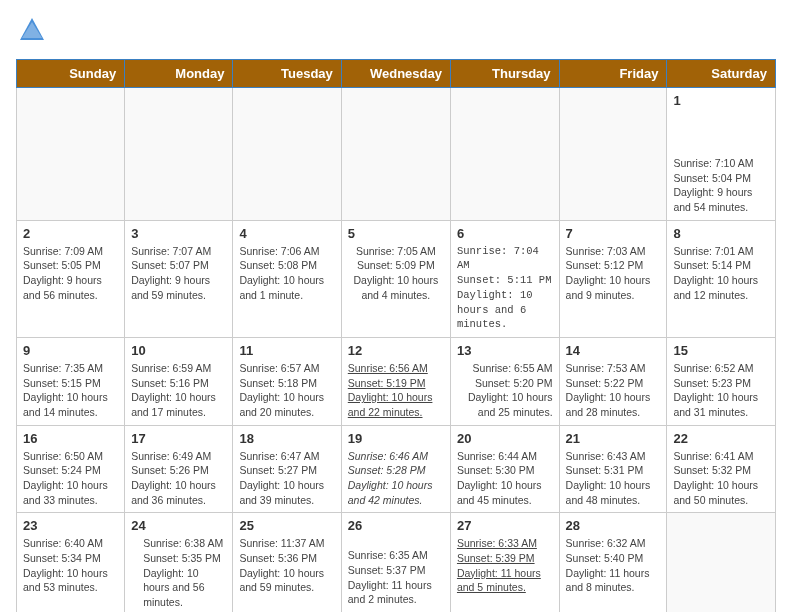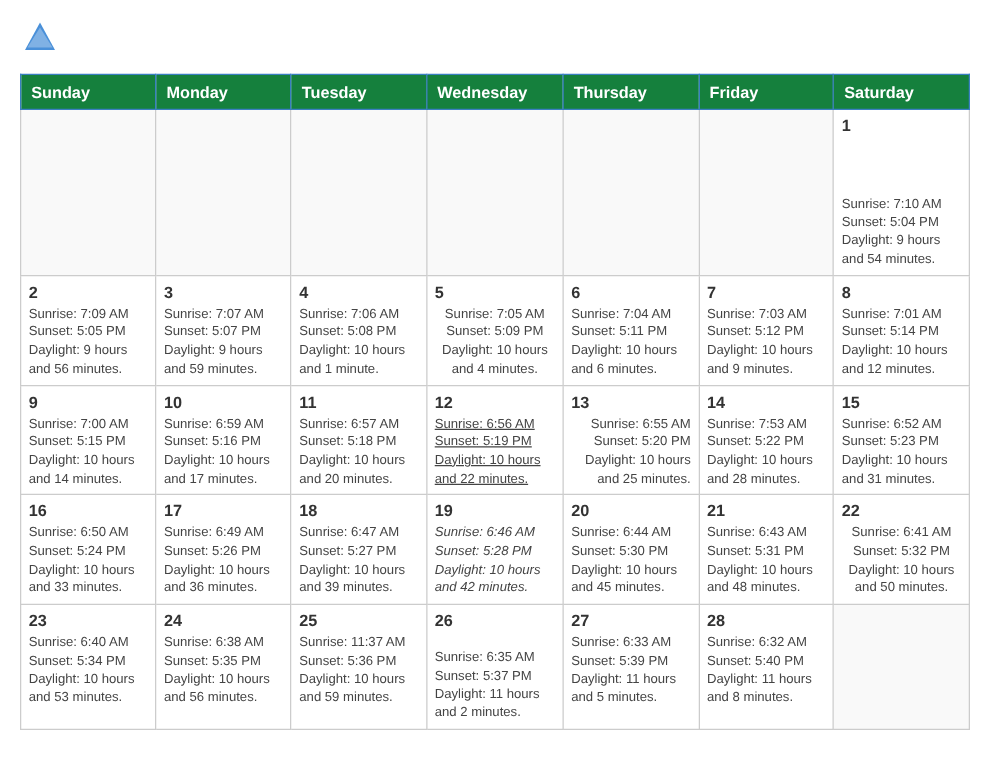"Sunday" .calendar th { background-color: #15803d -> #a16207; text-align: left -> right }
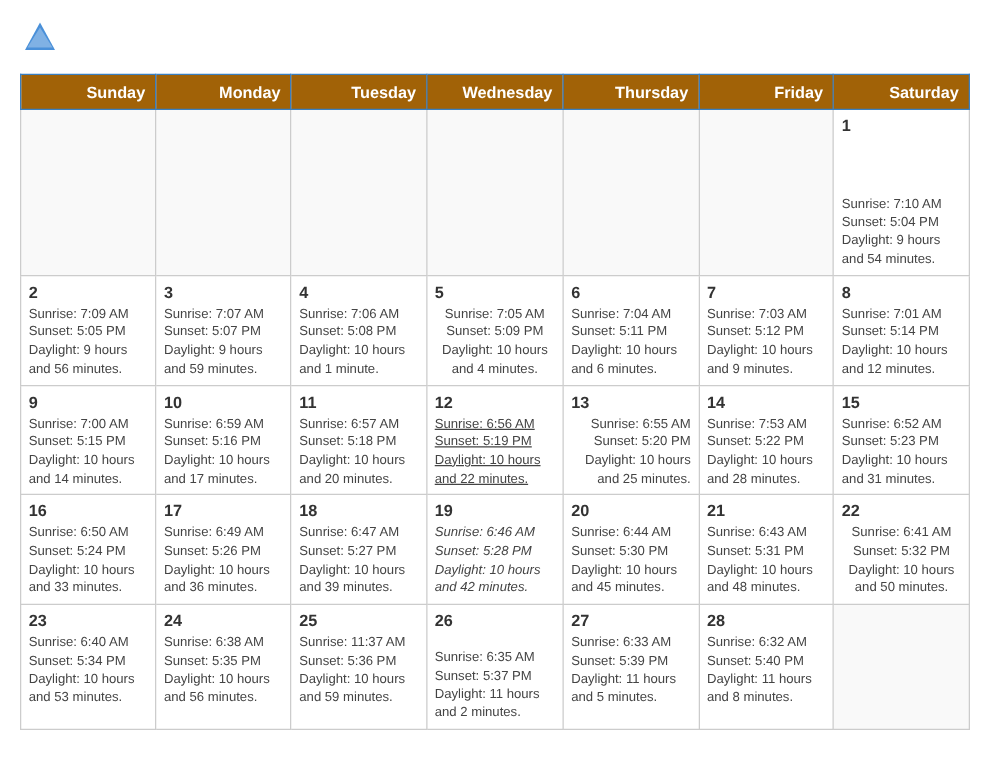"Sunrise: 7:04 AM" div.day-info { font-family: none -> Liberation Mono, monospace }
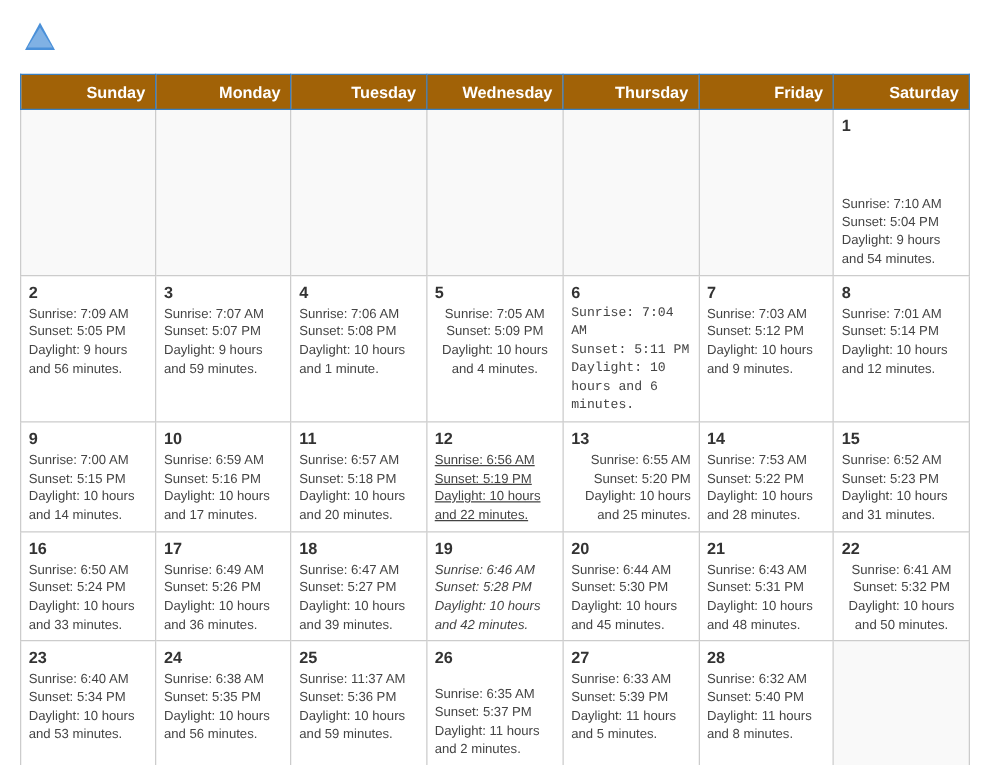"Sunrise: 7:00 AM" div.day-info { text: 7:00 -> 7:35 }
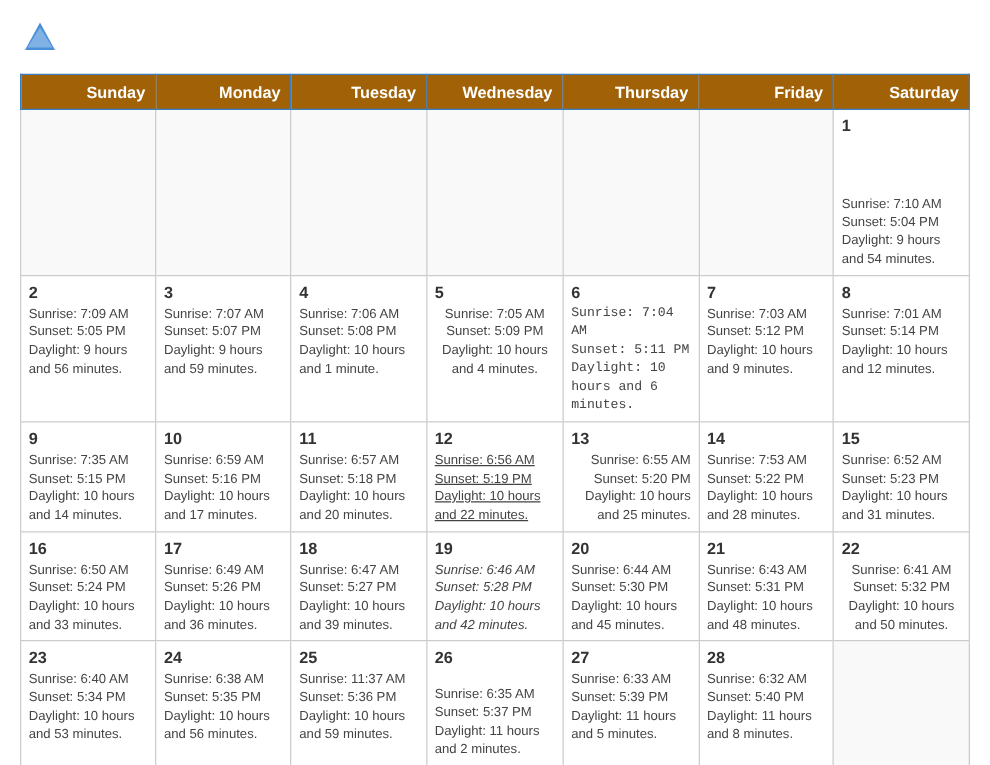"Sunrise: 6:41 AM" div.day-info { text-align: center -> none }
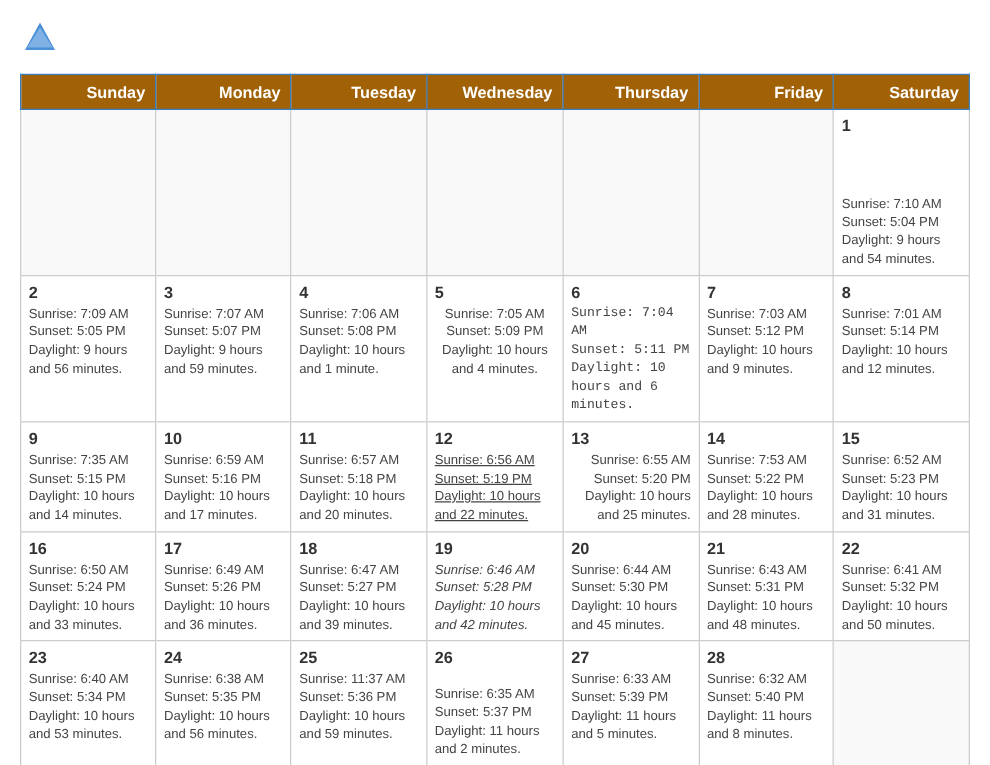"Sunrise: 6:38 AM" div.day-info { margin-left: none -> 12px }
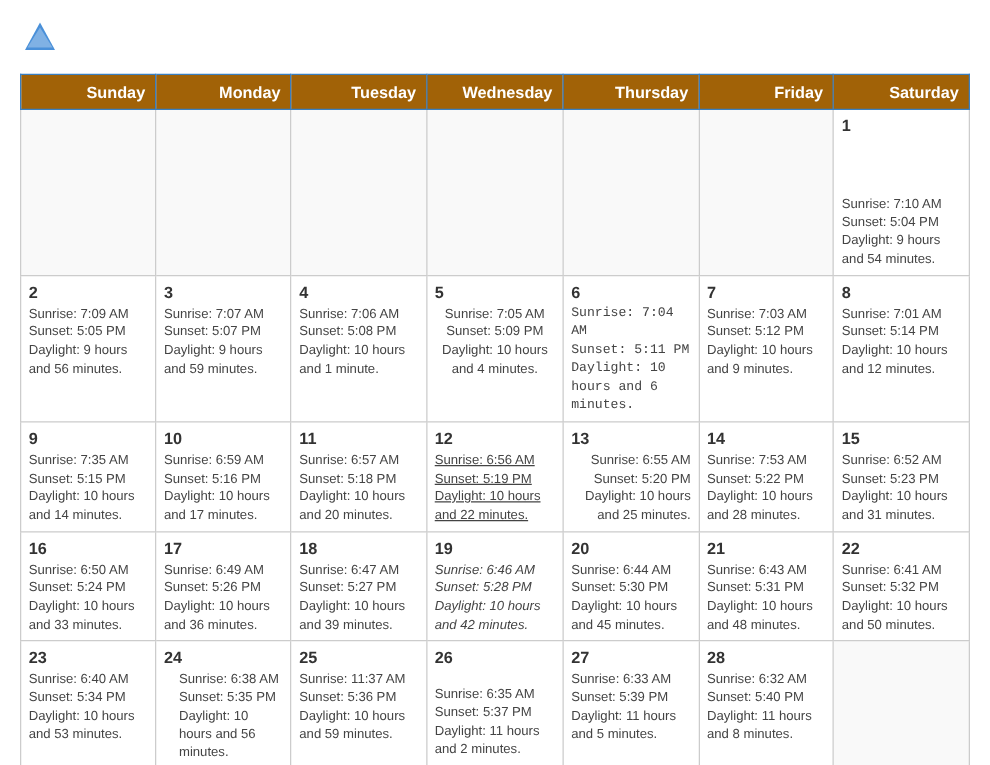"Sunrise: 6:33 AM" div.day-info { text-decoration: none -> underline }
